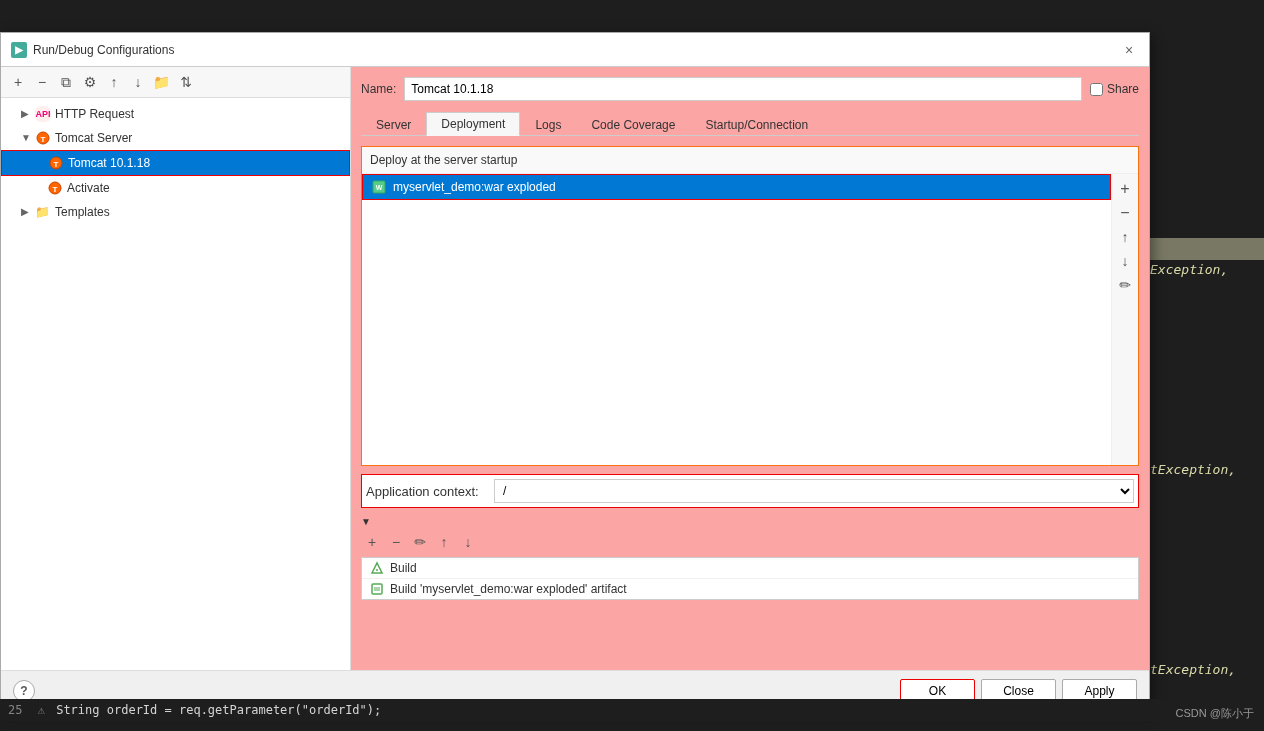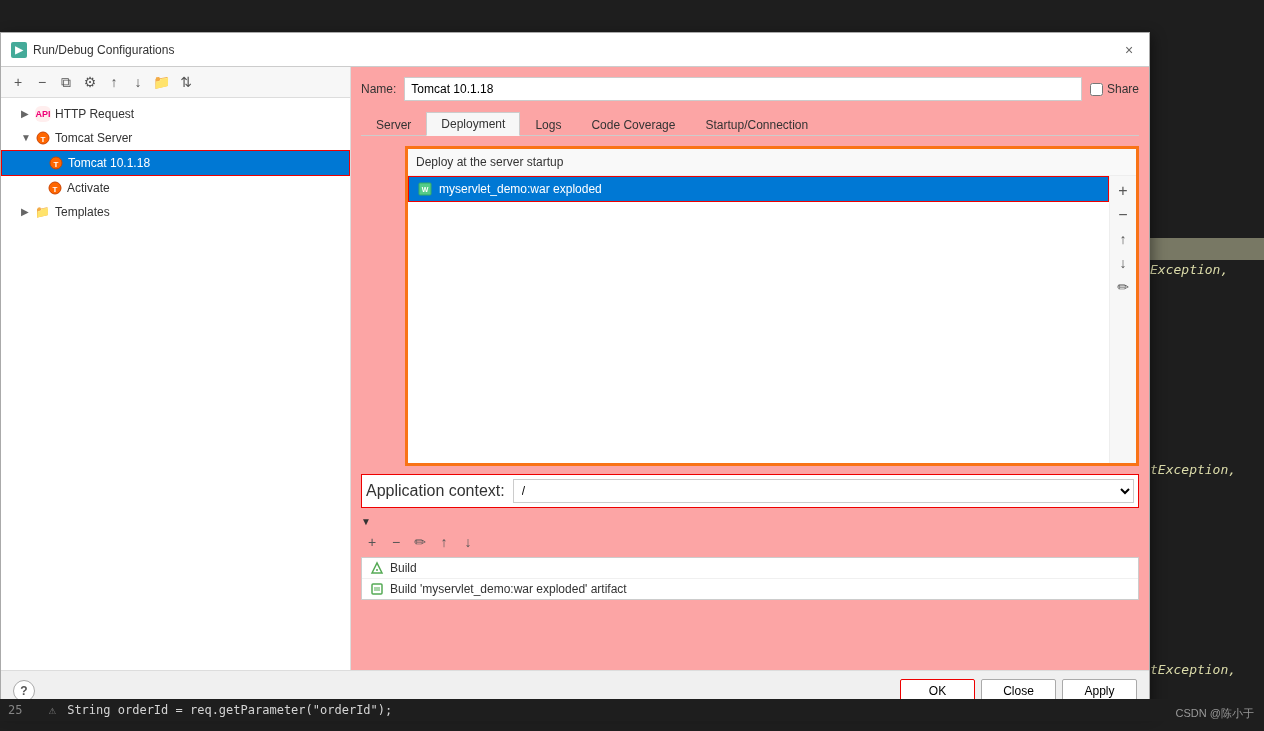"Deploy at the server startup" .deploy-section { border: 3px solid #f97316 -> 1px solid #f97316; margin-left: 44px -> none }
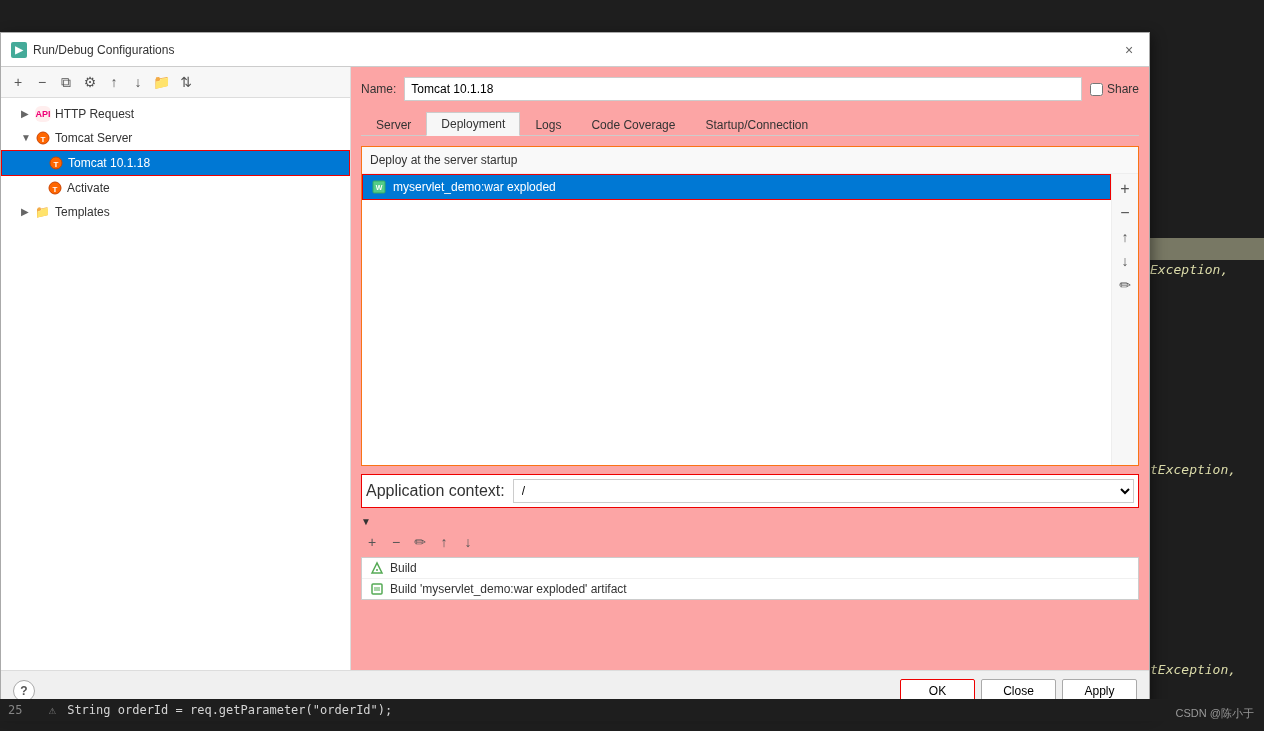"Application context:" .context-label { font-size: 16px -> 13px }
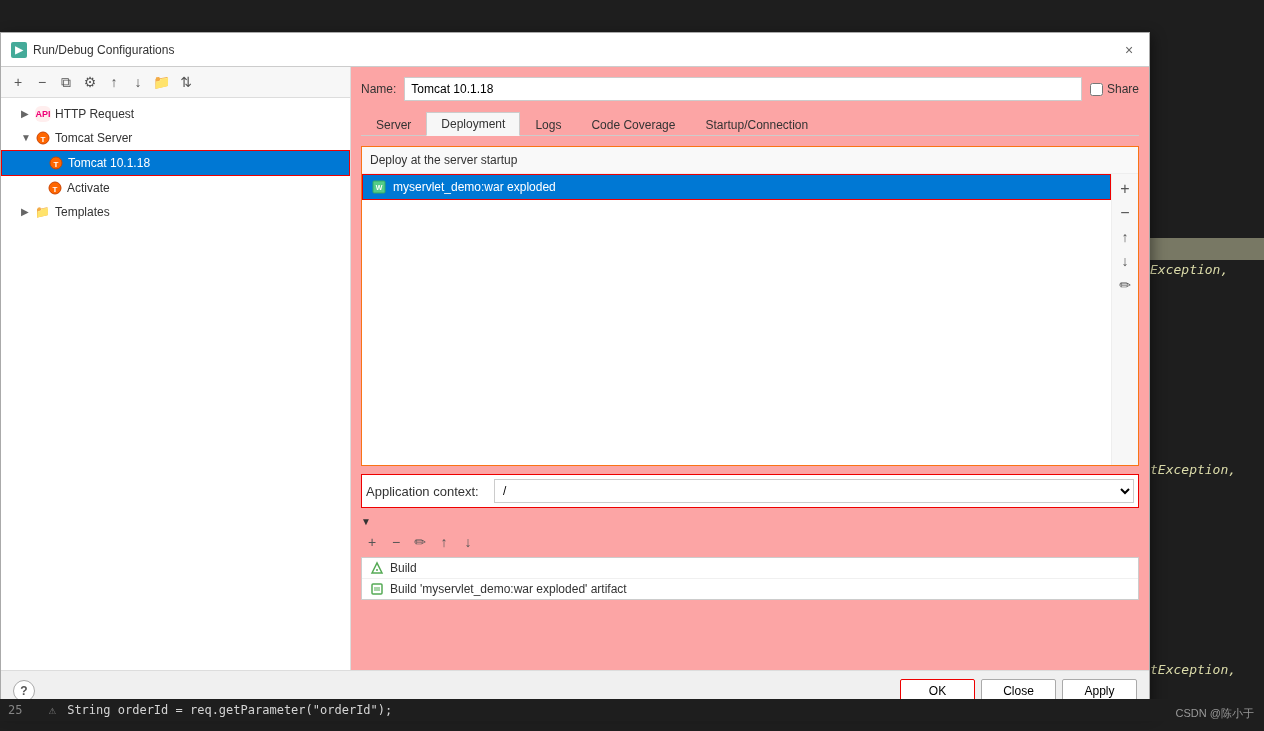"25" span { margin-right: 19px -> 8px }
